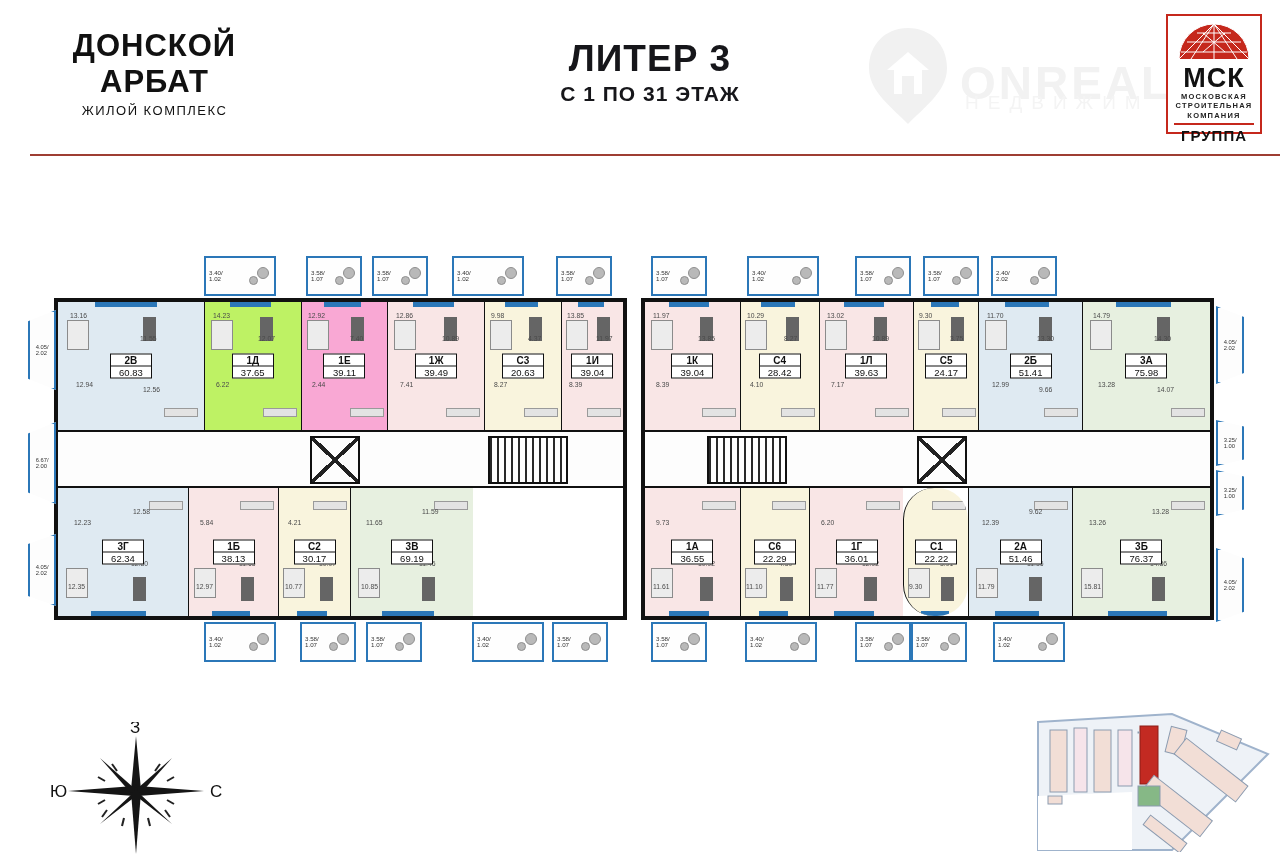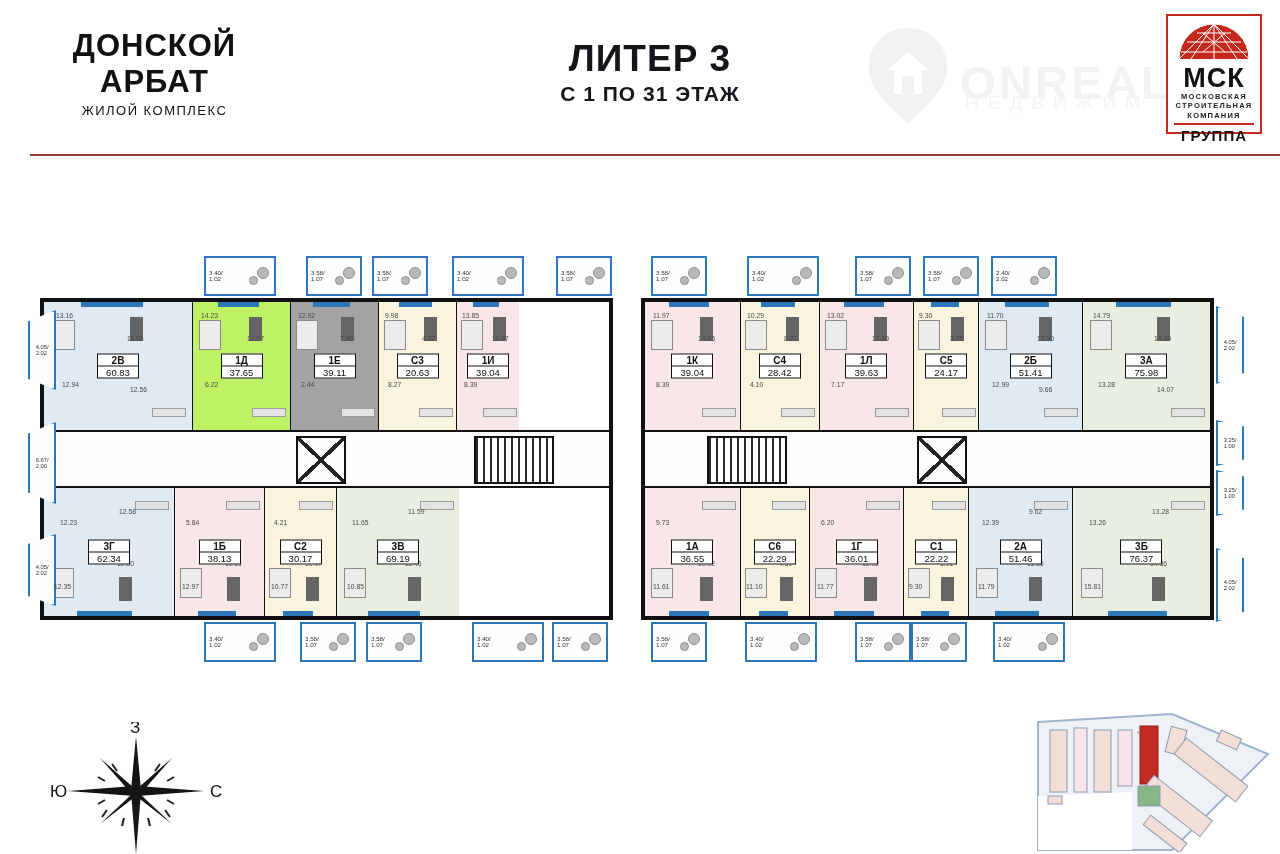"2В" #wing-left { left: 12px -> 26px }
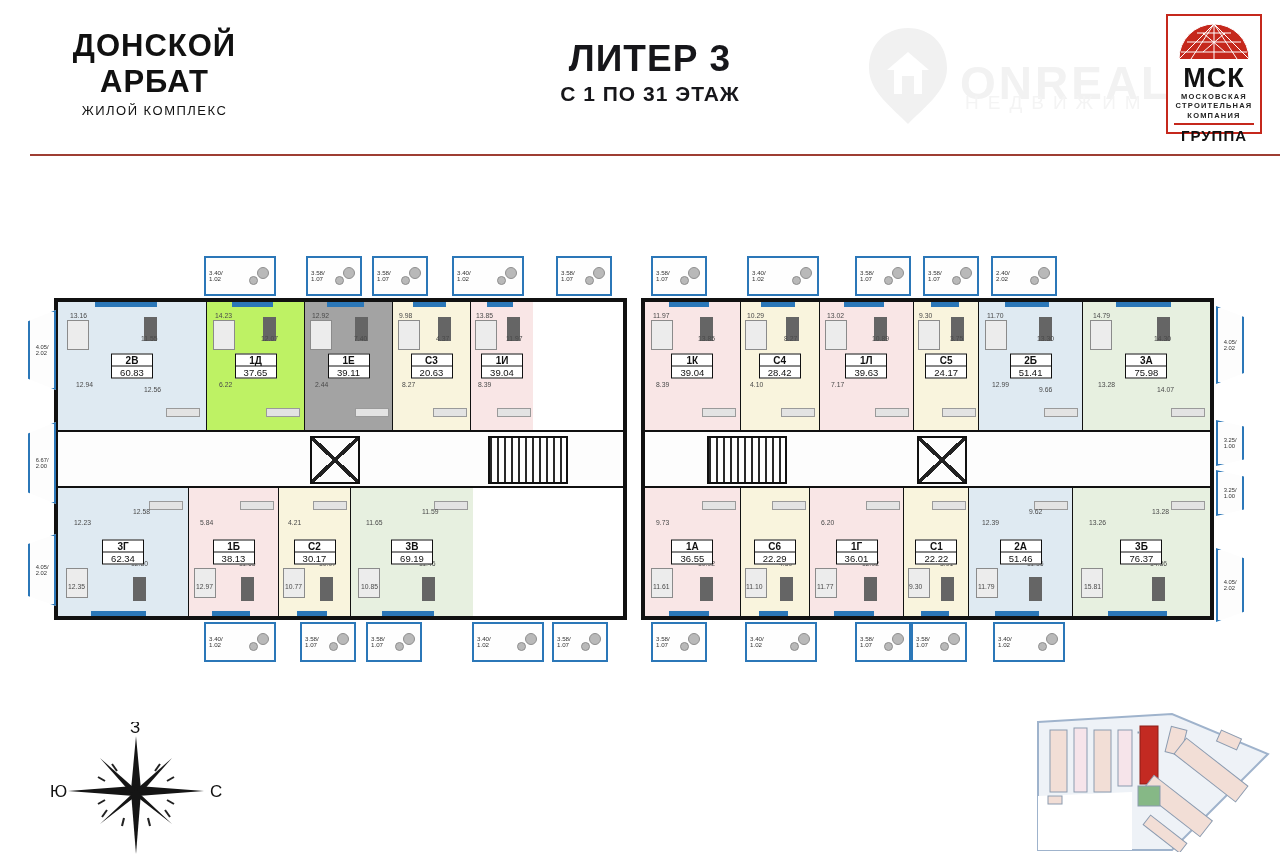"1Е" div.unit { background: #a3a3a3 -> #f9a8d4 }
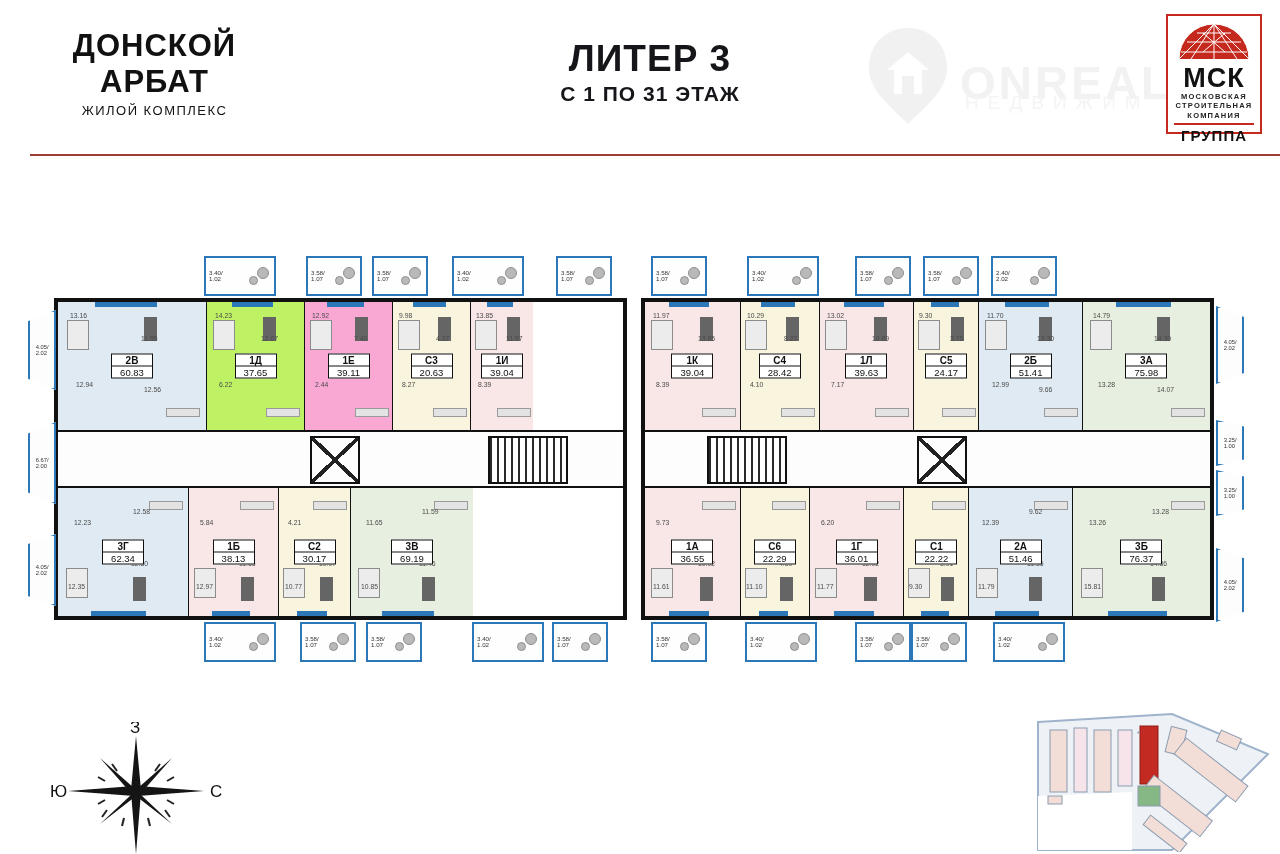"1Ж" div.unit { html: none -> <div> <div></div> <div> <div>1Ж</div> <div>39.49</div> </div> <span>12.86</span> <span>10.89</span> <span>7.41</span> <div></div> <div></div> <div></div> </div> }
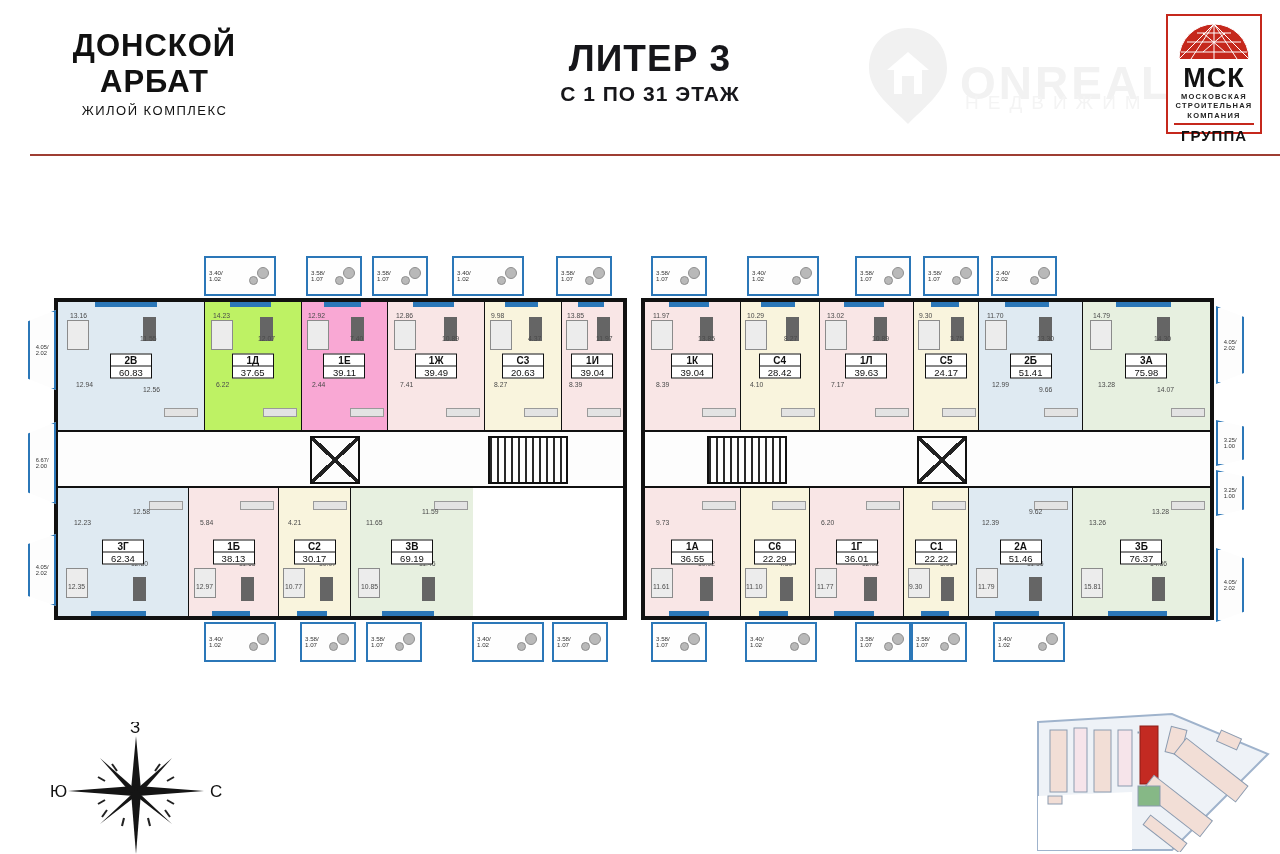"С1" div.unit { border-radius: none -> 31px }
